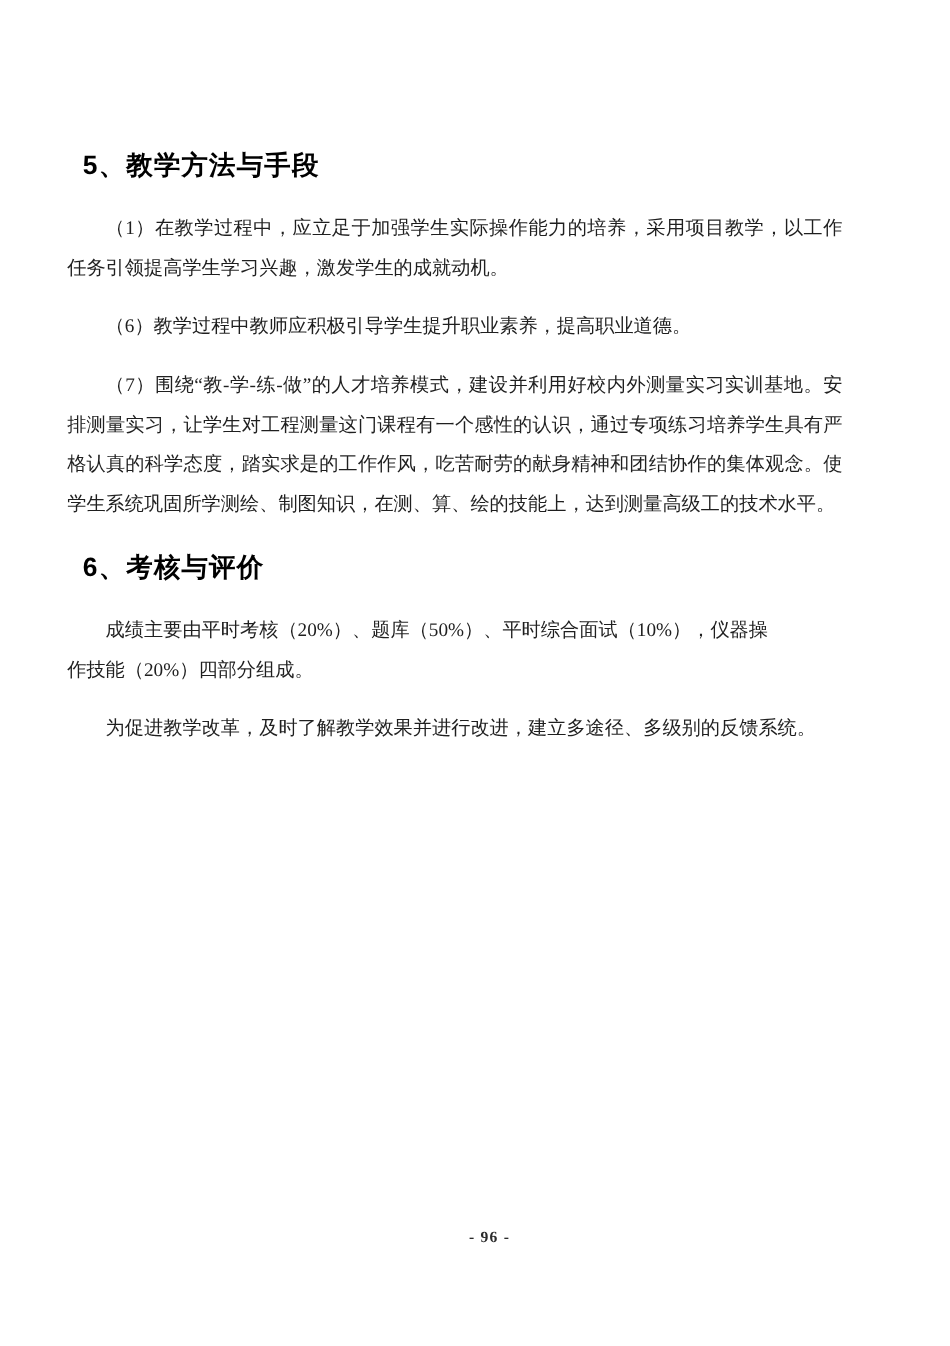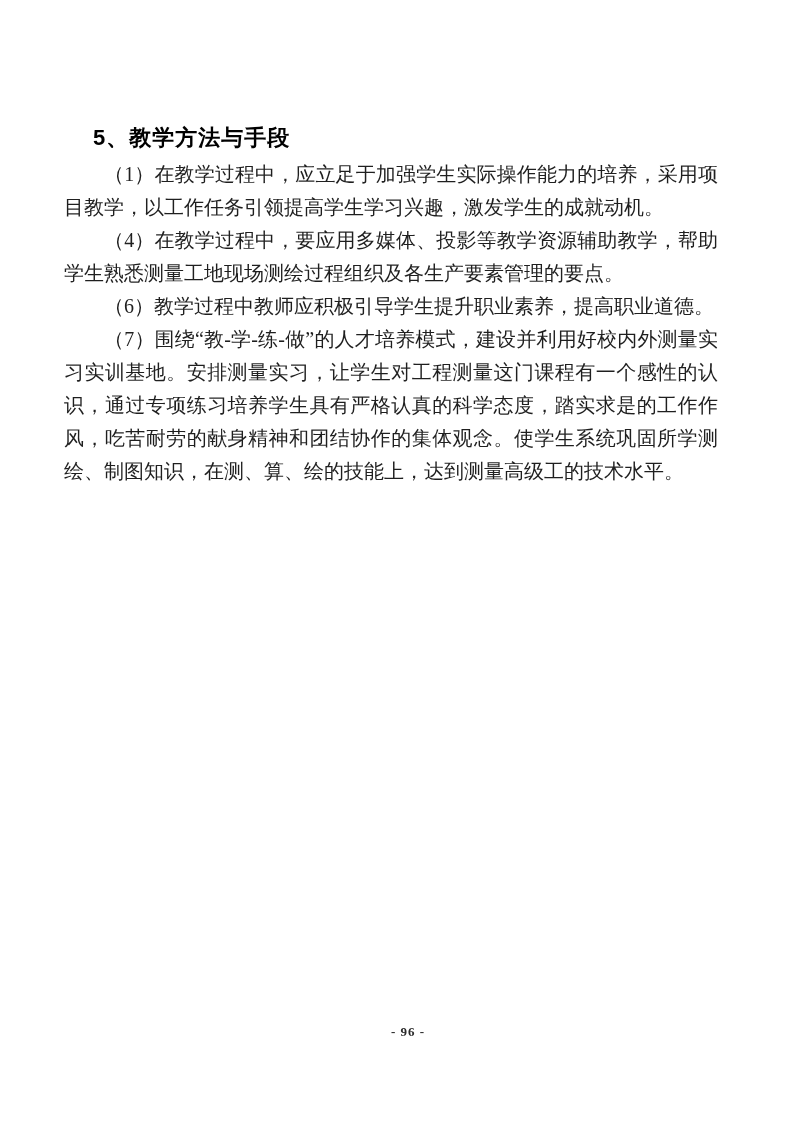"5、教学方法与手段" .content { padding: 118px 74px 0 64px -> 118px 74px 0 40px }
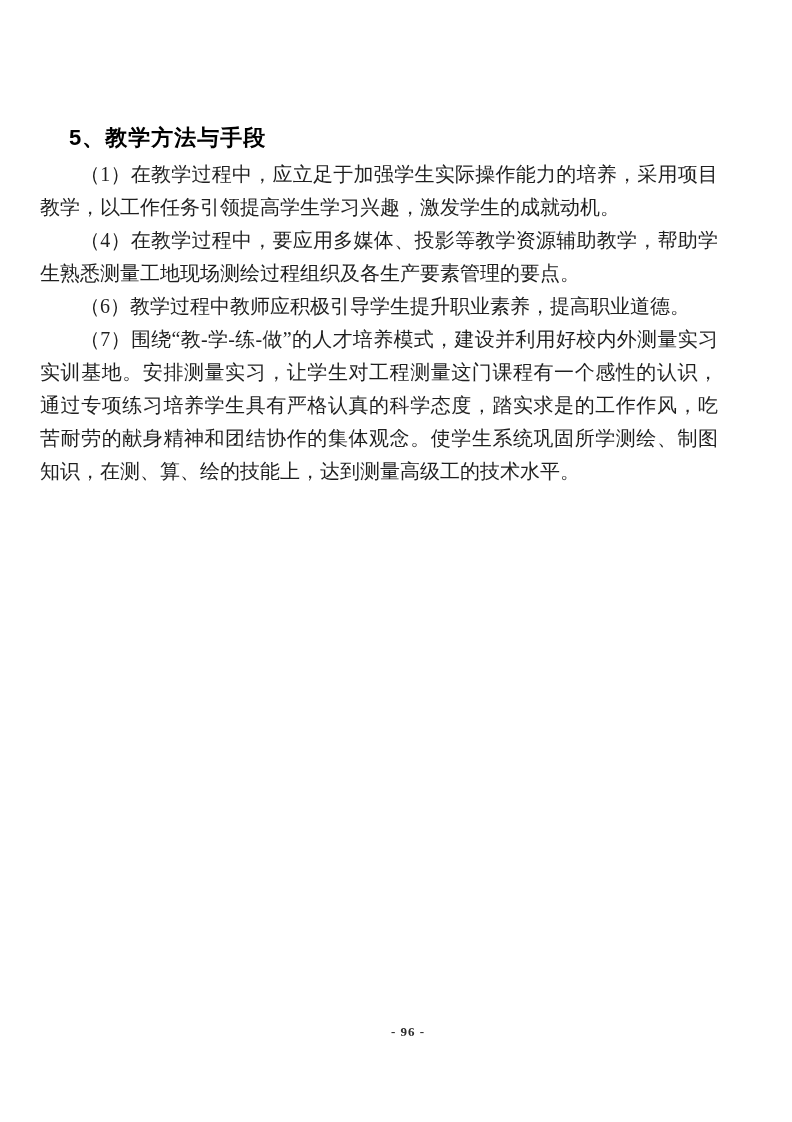"（1）在教学过程中，应立足于加强学生实际操作能力的培养，采用项目教学，以工作任务" .para { font-size: 20px -> 16px; margin: 0 -> 16px }
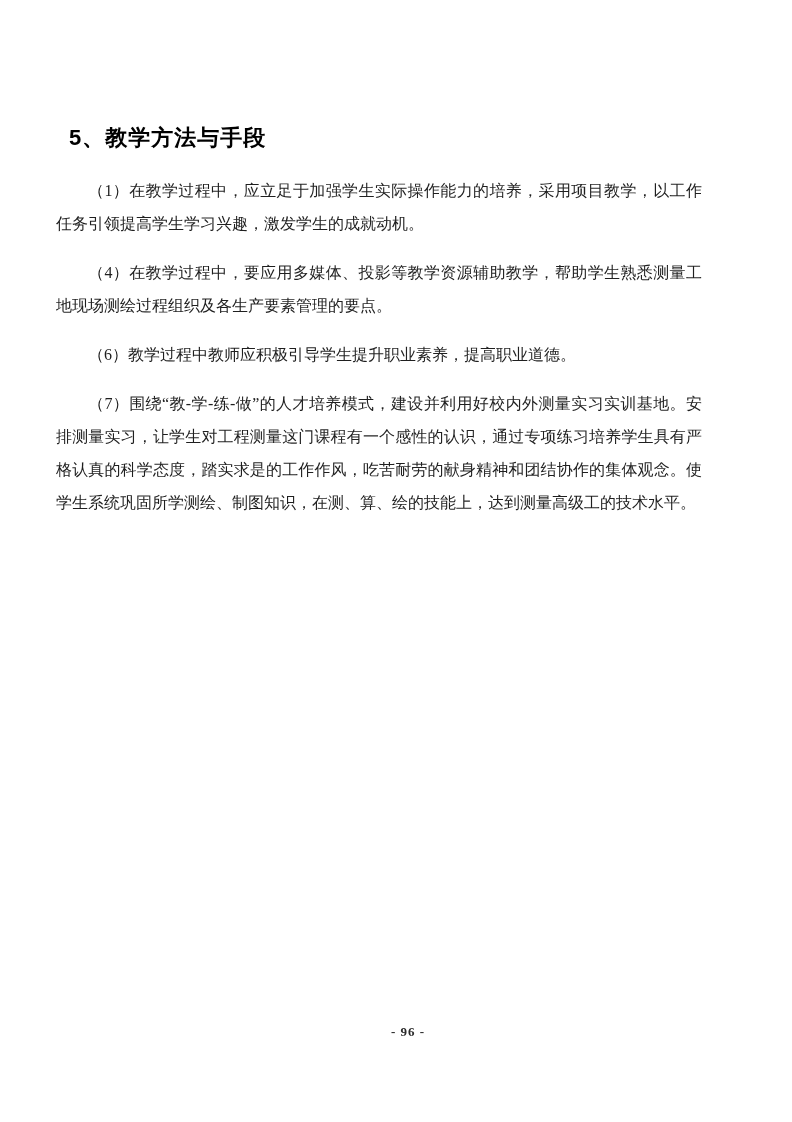"（4）在教学过程中，要应用多媒体、投影等教学资源辅助教学，帮助学生熟悉测量工地现" p.para { html: <p>（4）在教学过程中，要应用多媒体、投影等教学资源辅助教学，帮助学生熟悉测量工地现场测绘过程组织及各生产要素管理的要点。</p> -> none }
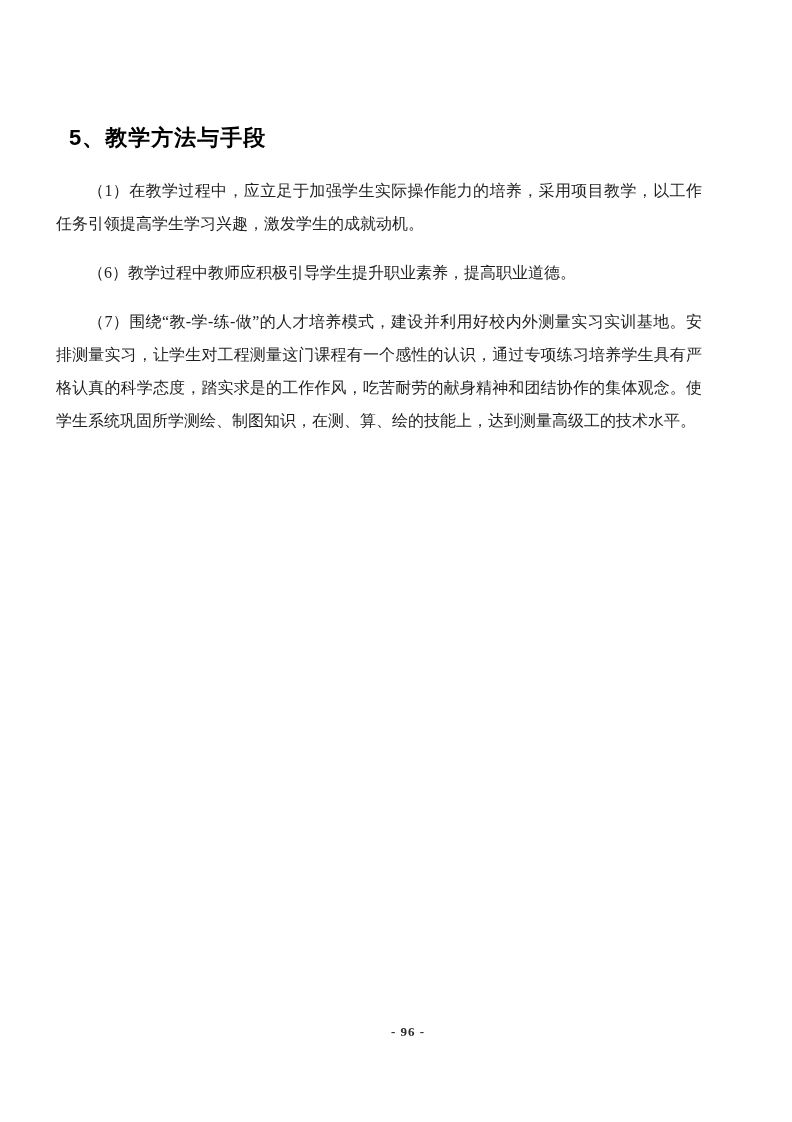"6、考核与评价" section { html: none -> <section> <h2>6、考核与评价</h2> <p>成绩主要由平时考核（20%）、题库（50%）、平时综合面试（10%），仪器操 作技能（20%）四部分组成。</p> <p>为促进教学改革，及时了解教学效果并进行改进，建立多途径、多级别的反馈系统。</p> </section> }
